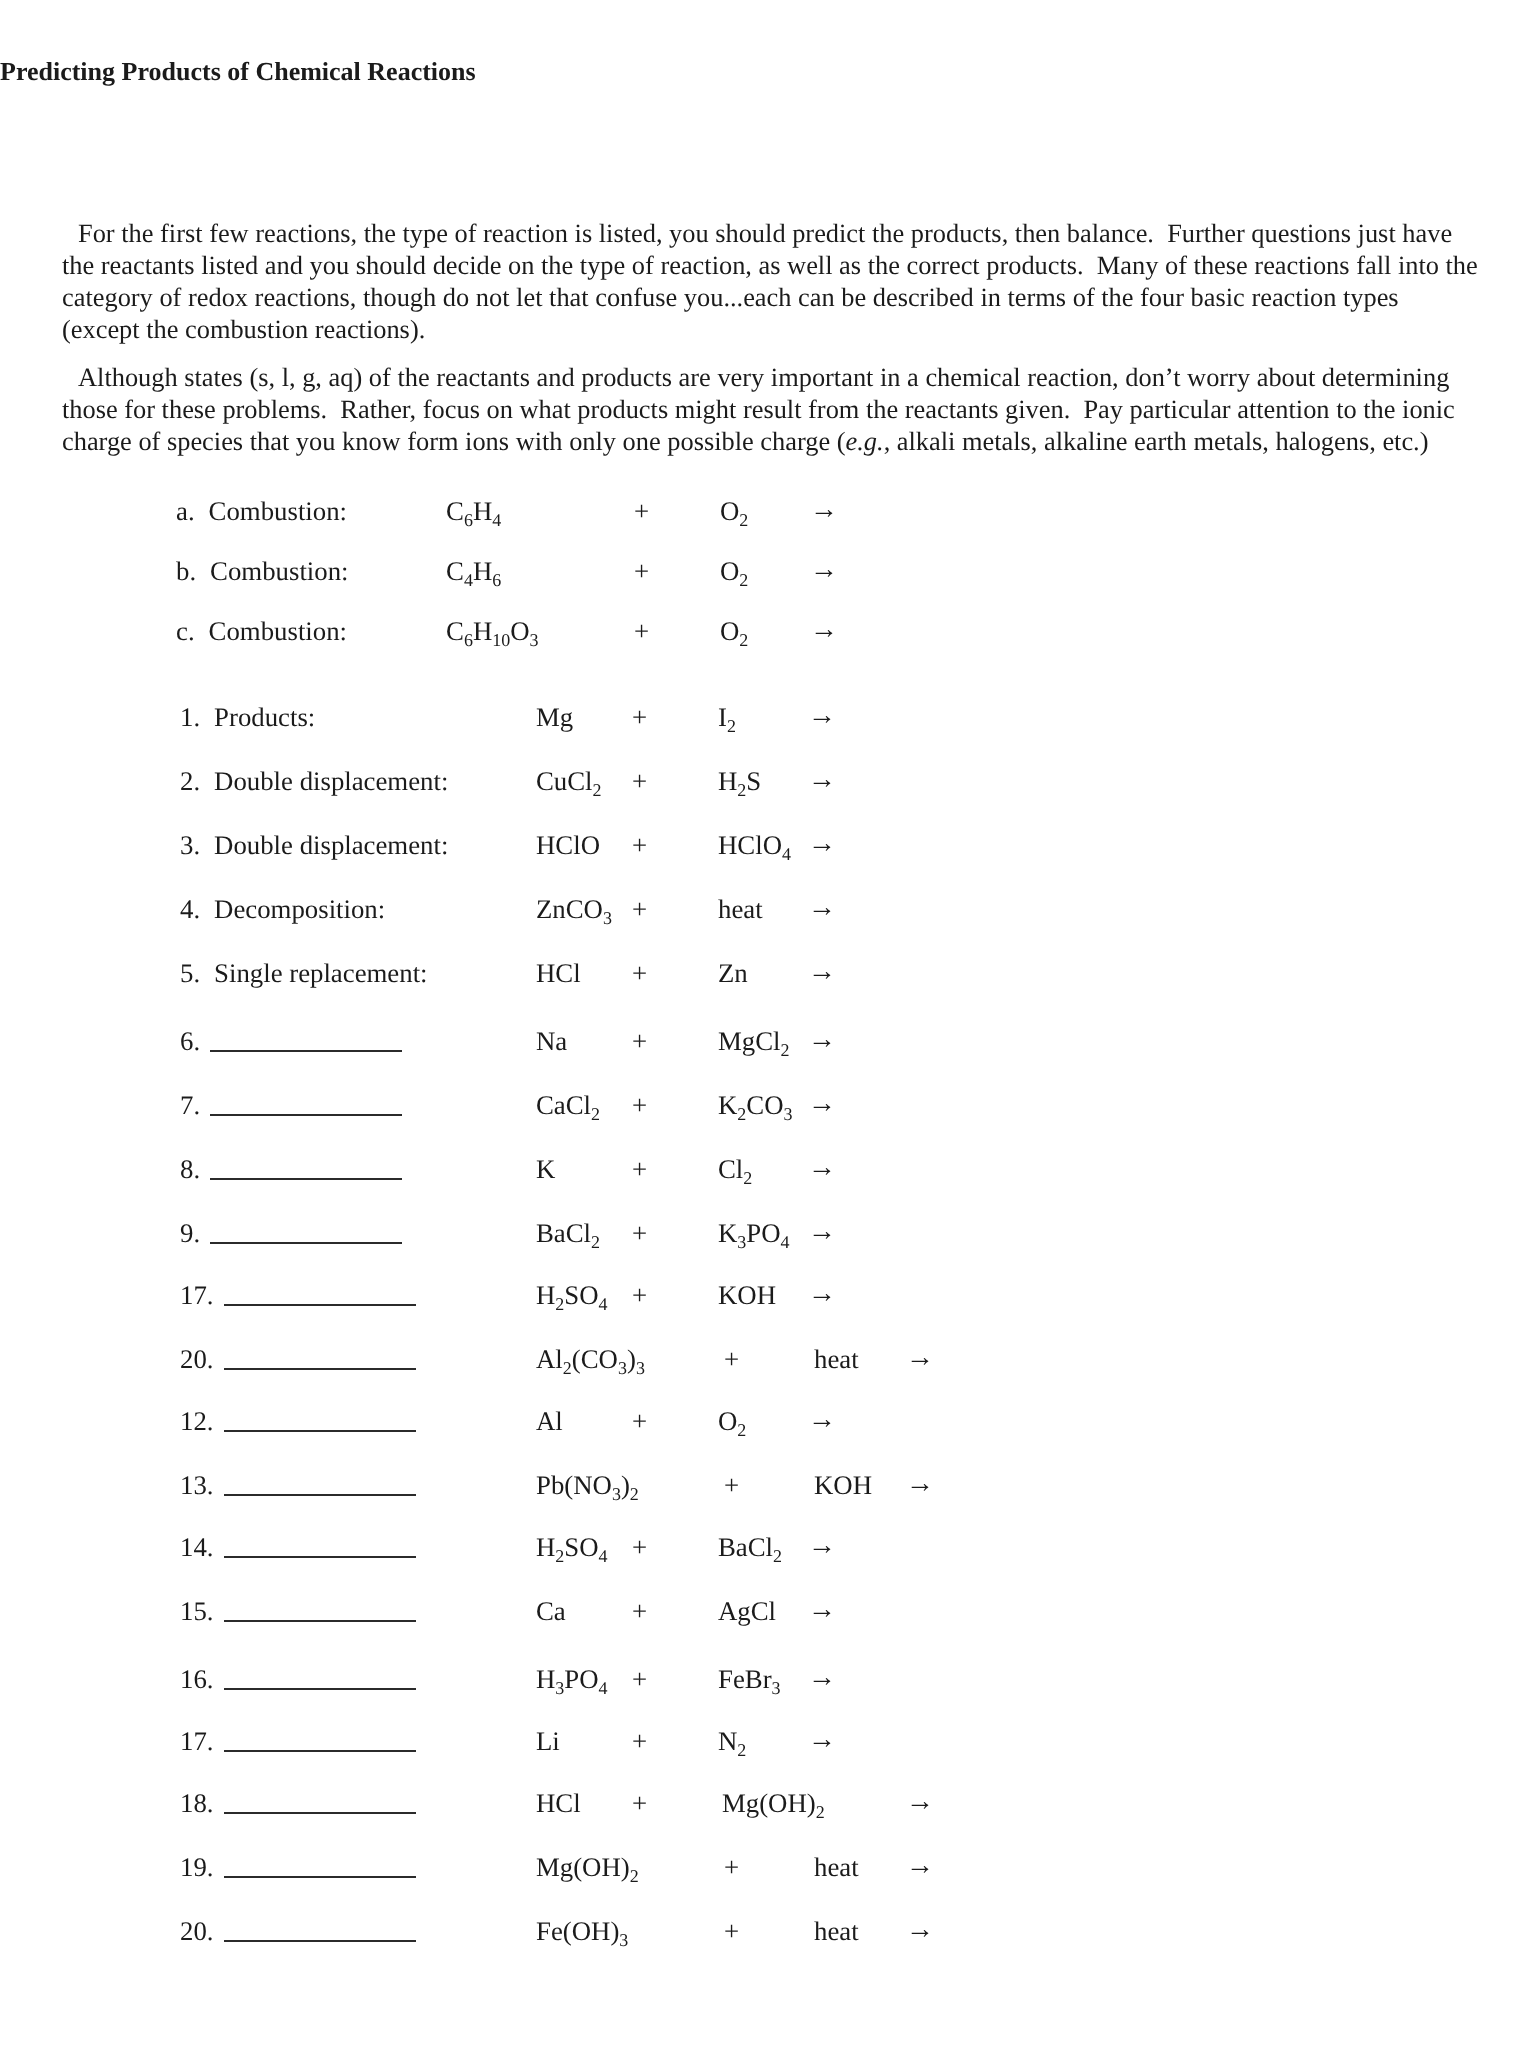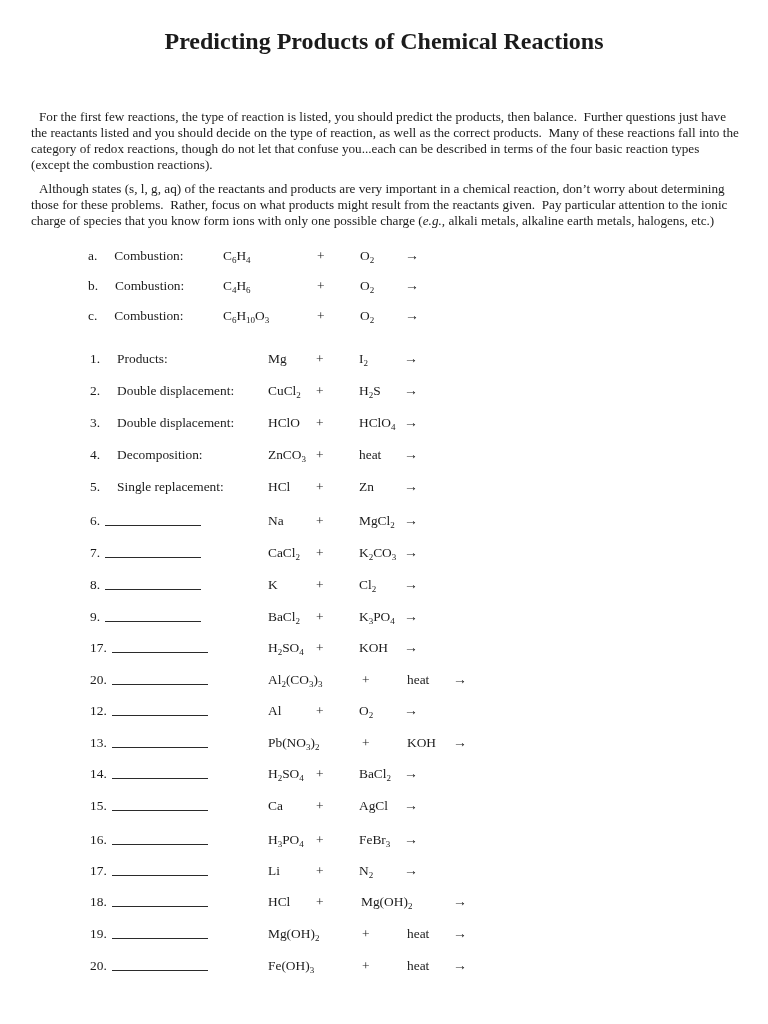"Predicting Products of Chemical" .doc-title { font-size: 24px -> 13px; text-align: center -> left }
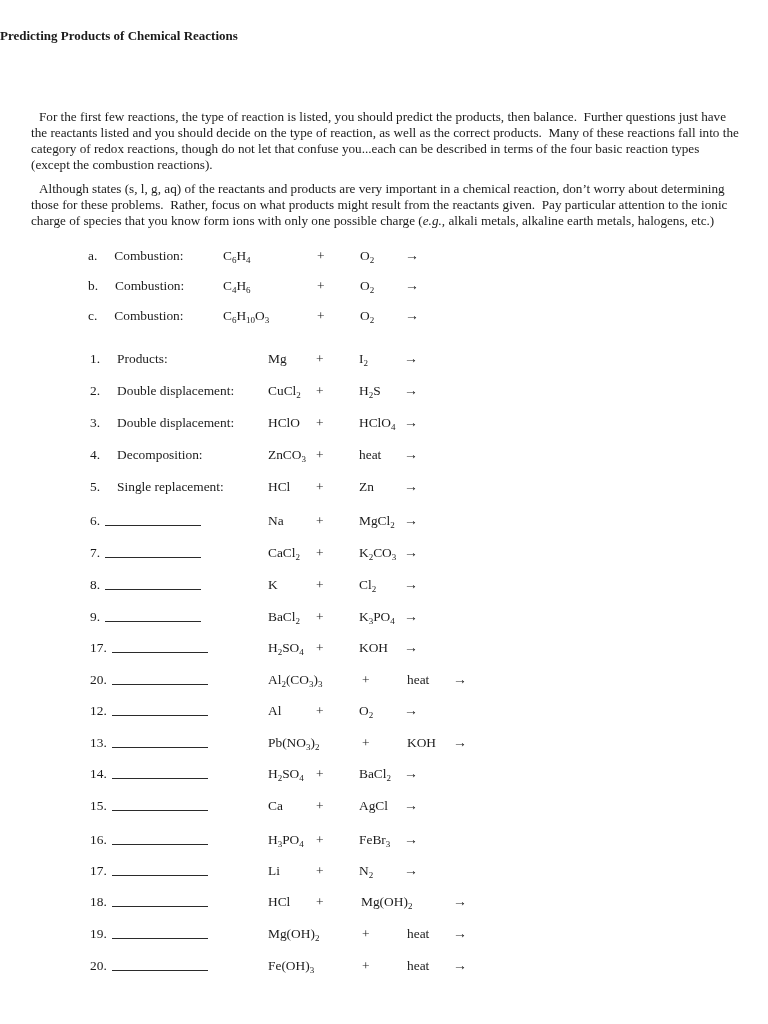"Combustion:" .typ { margin-left: 17px -> 7px }
